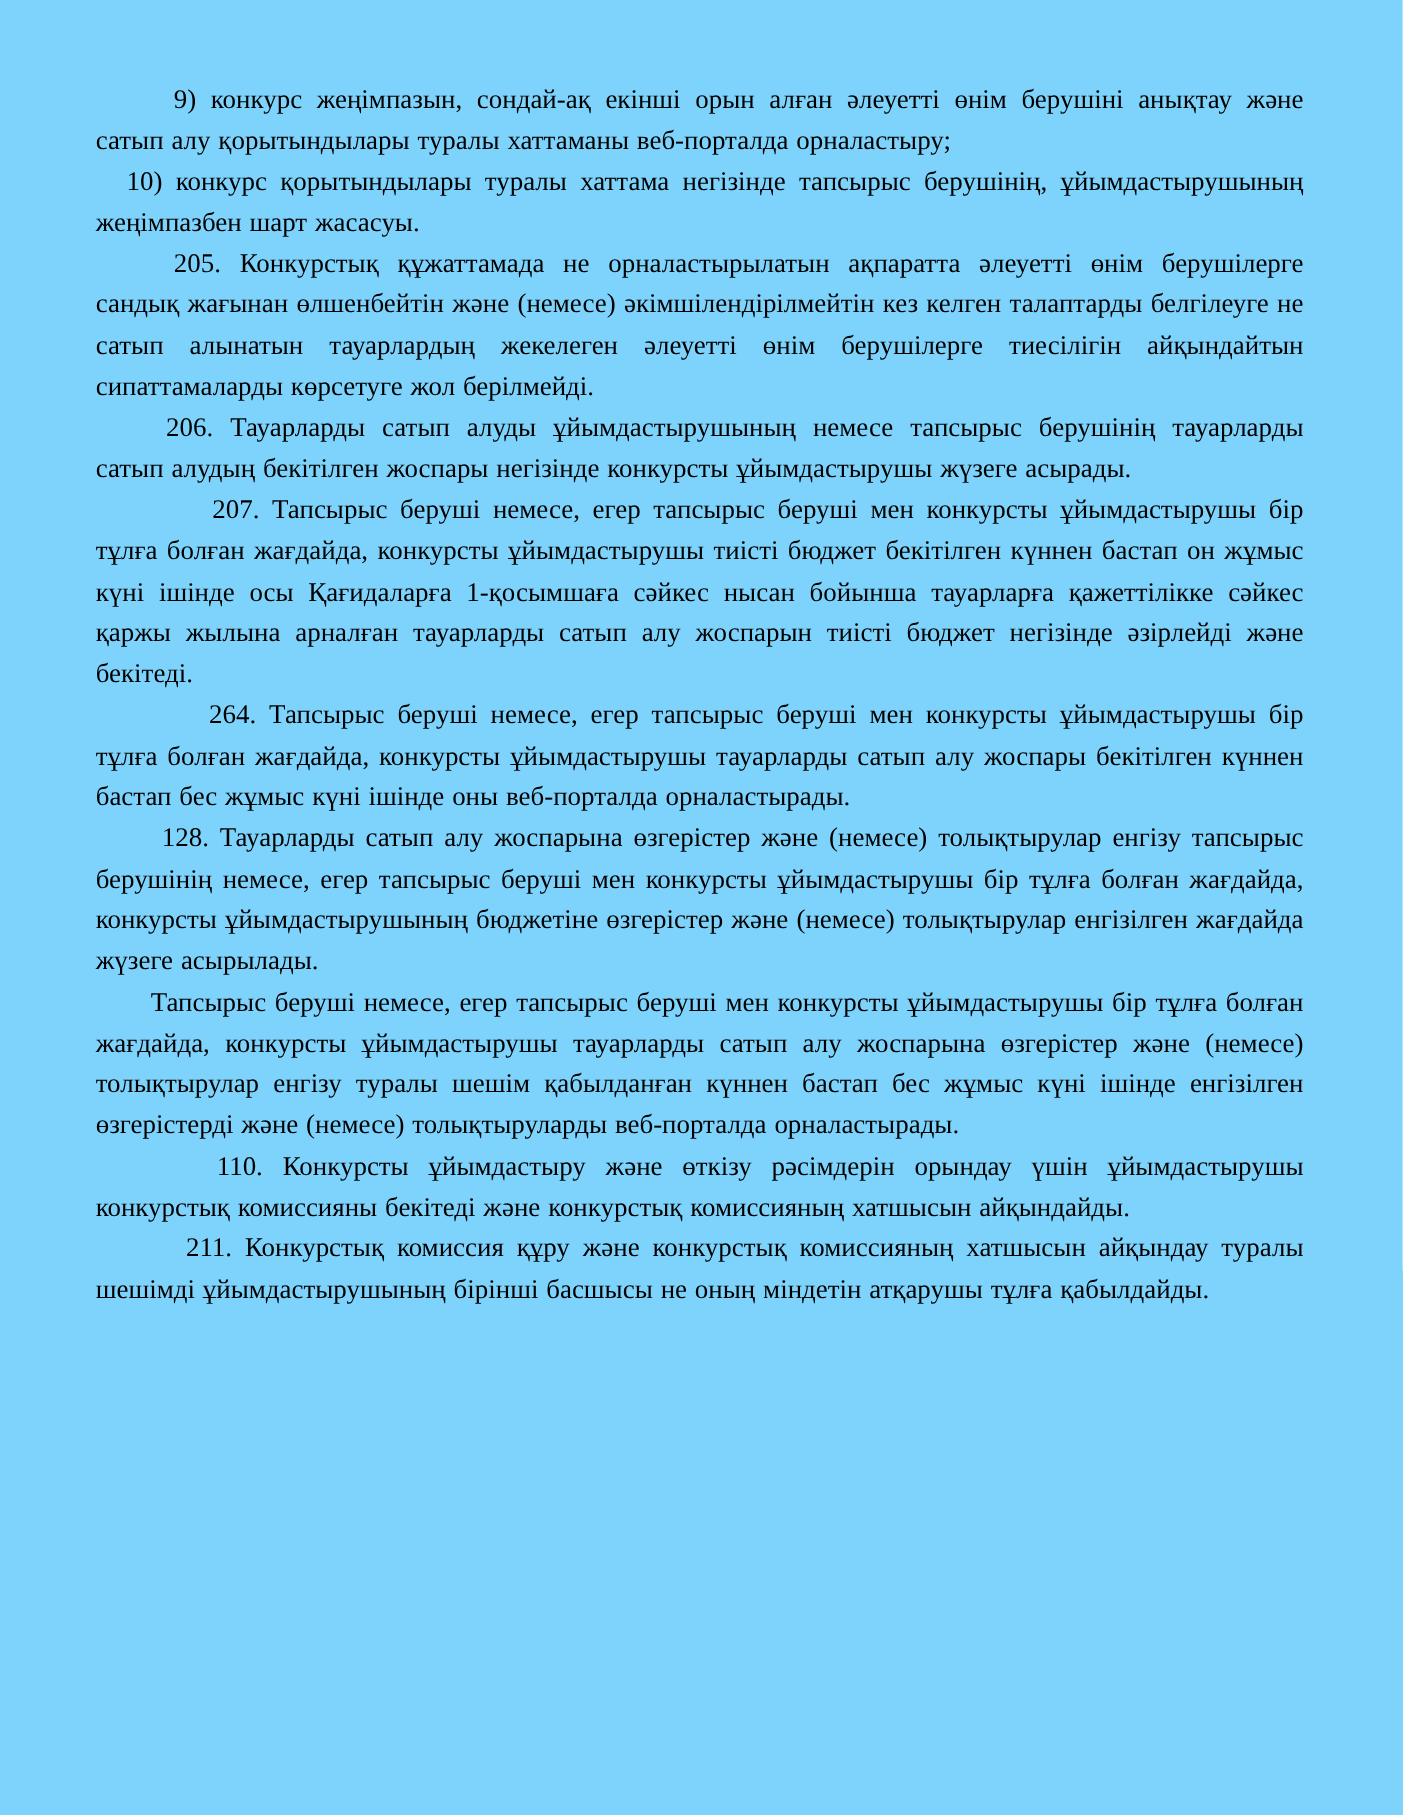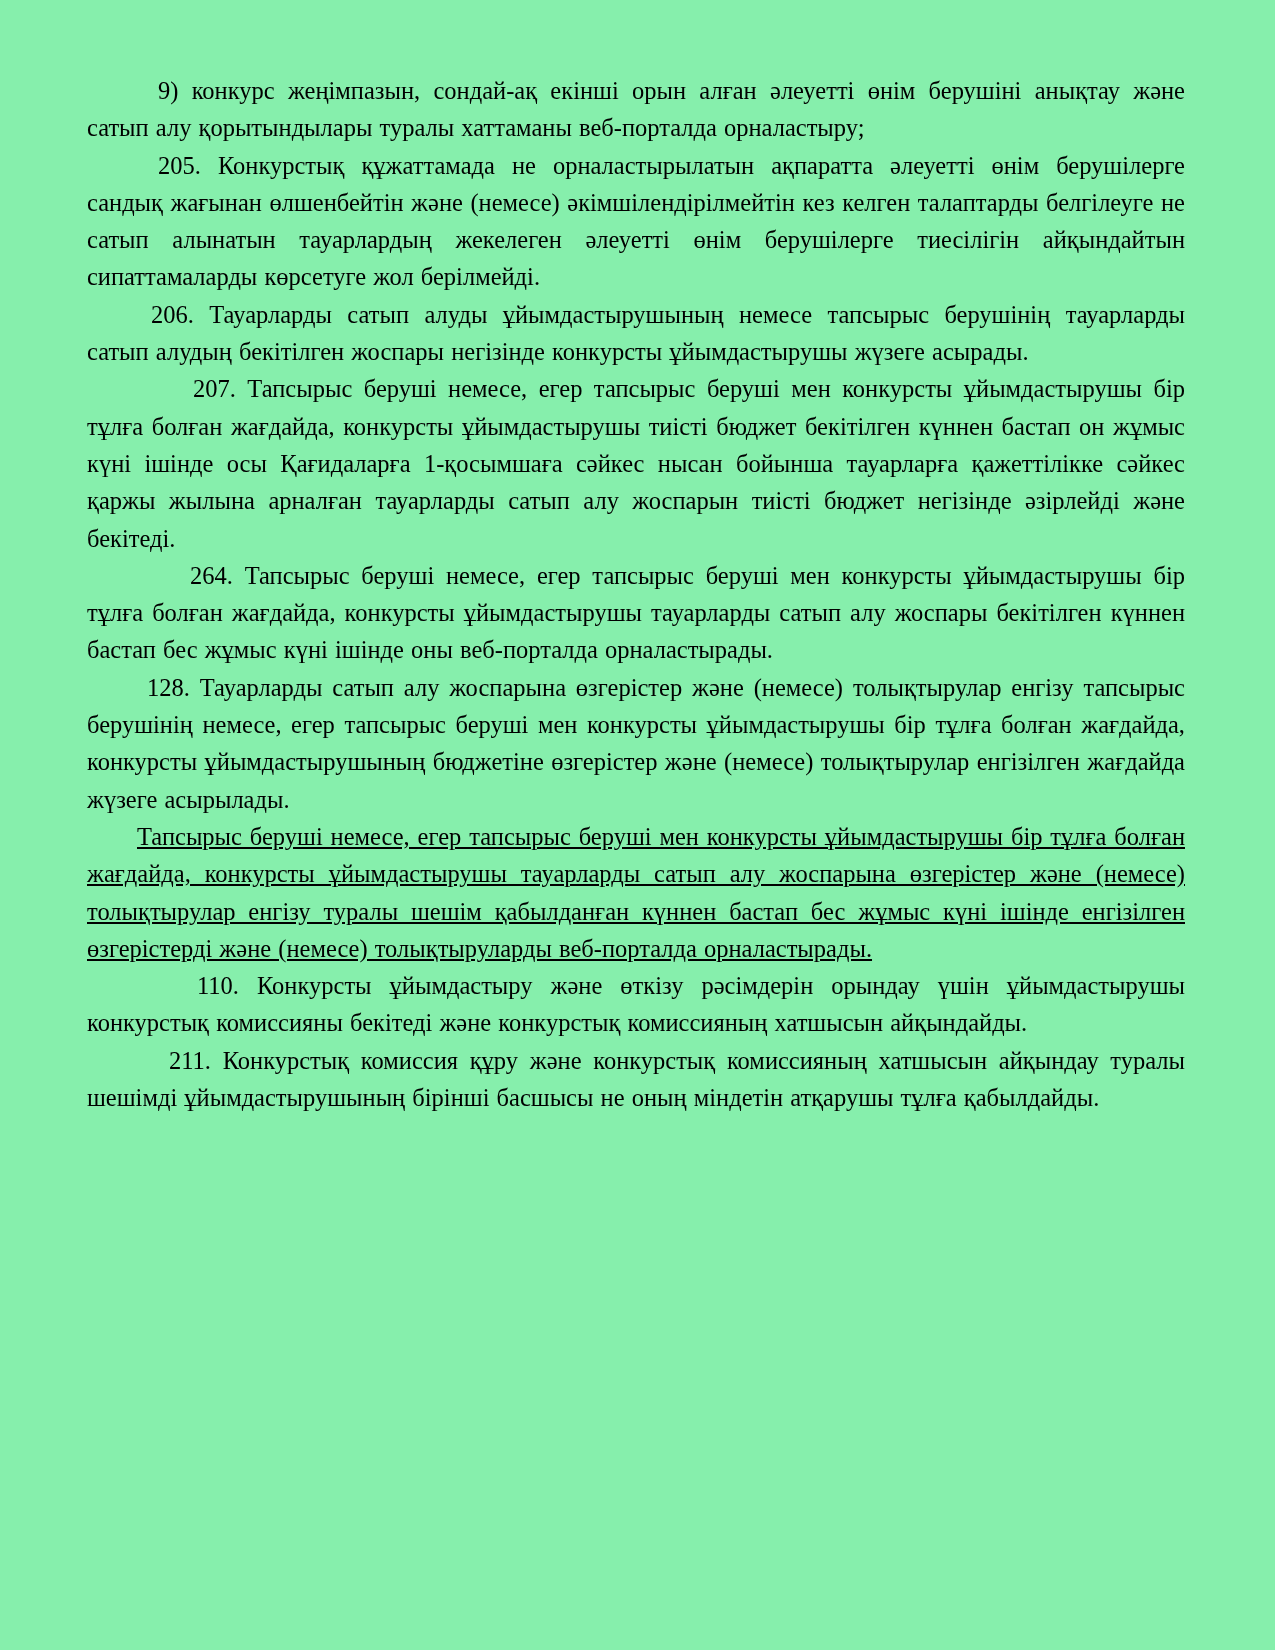"9) конкурс жеңімпазын, сондай-ақ екінші" .page { background: #86efac -> #7dd3fc }
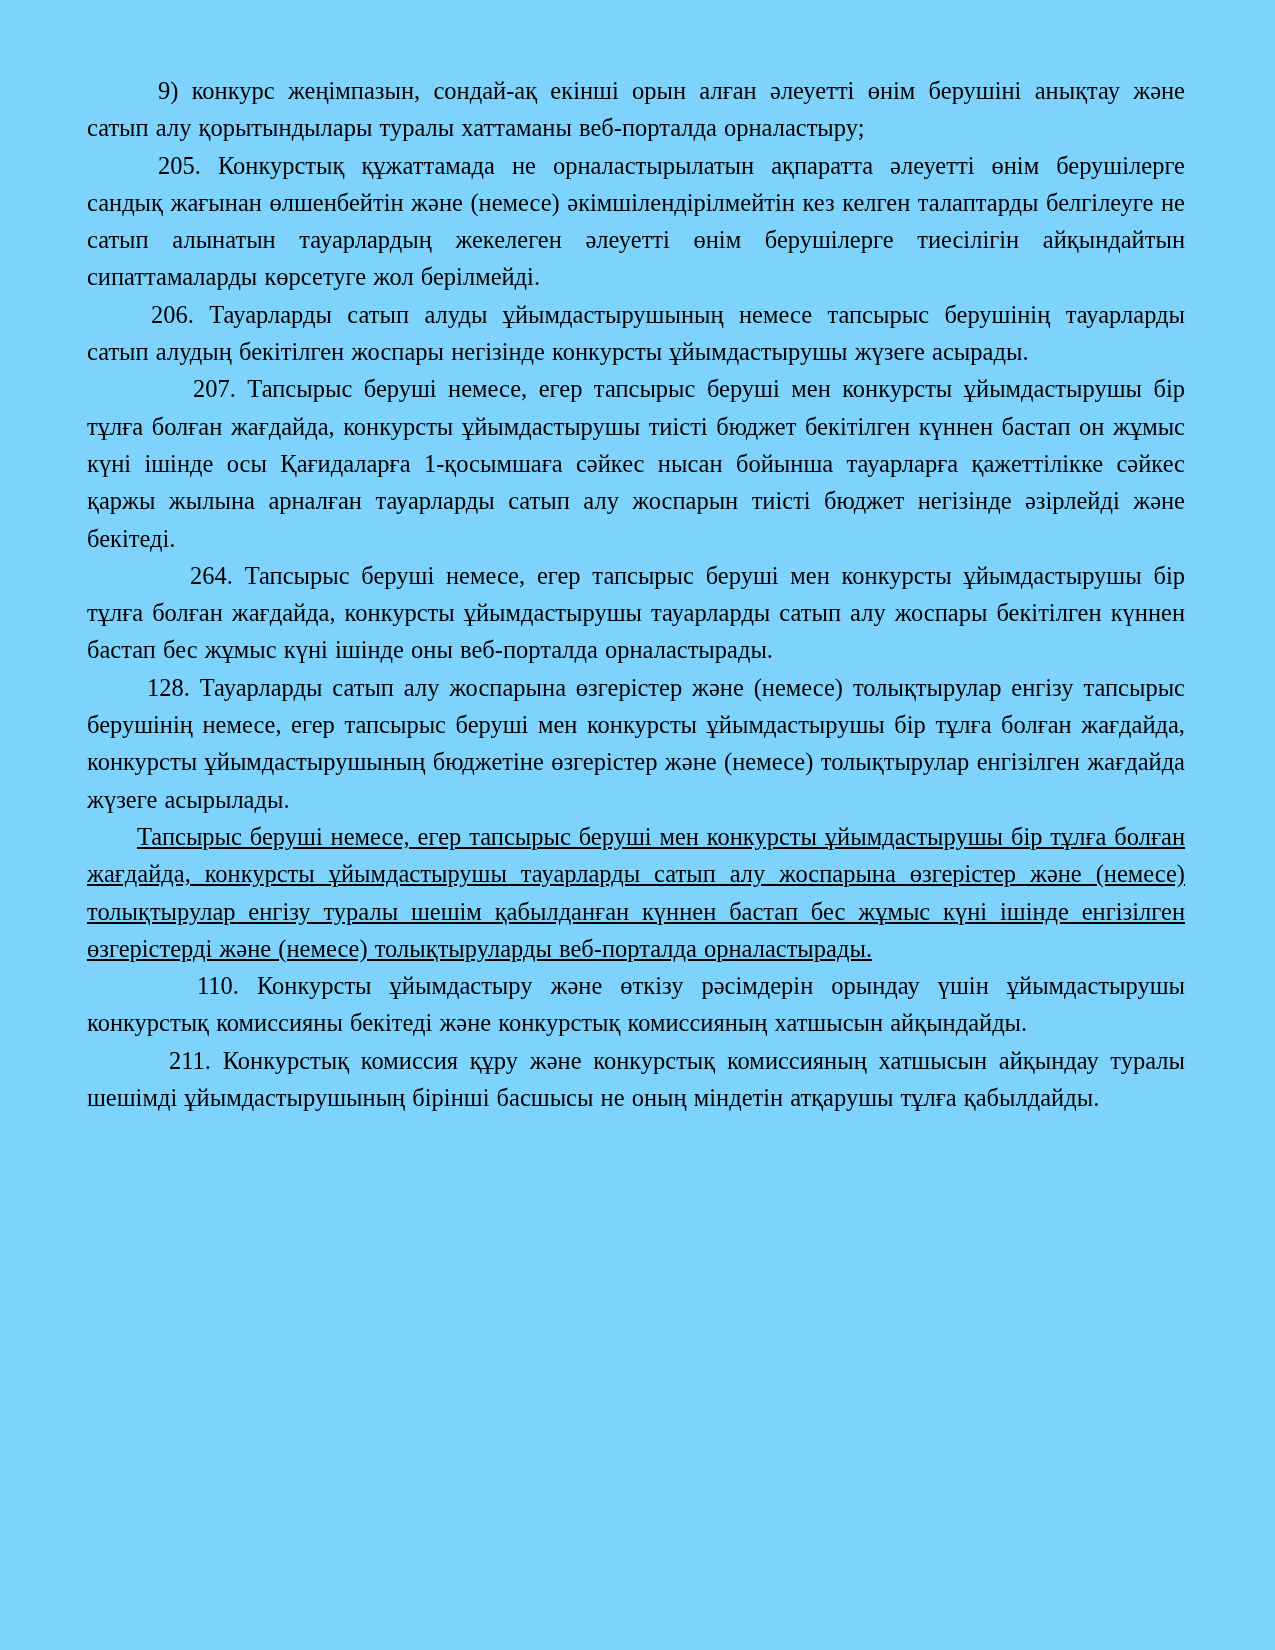"10) конкурс қорытындылары туралы хаттама" p.para { html: none -> <p>10) конкурс қорытындылары туралы хаттама негізінде тапсырыс берушінің, ұйымдастырушының жеңімпазбен шарт жасасуы.</p> }
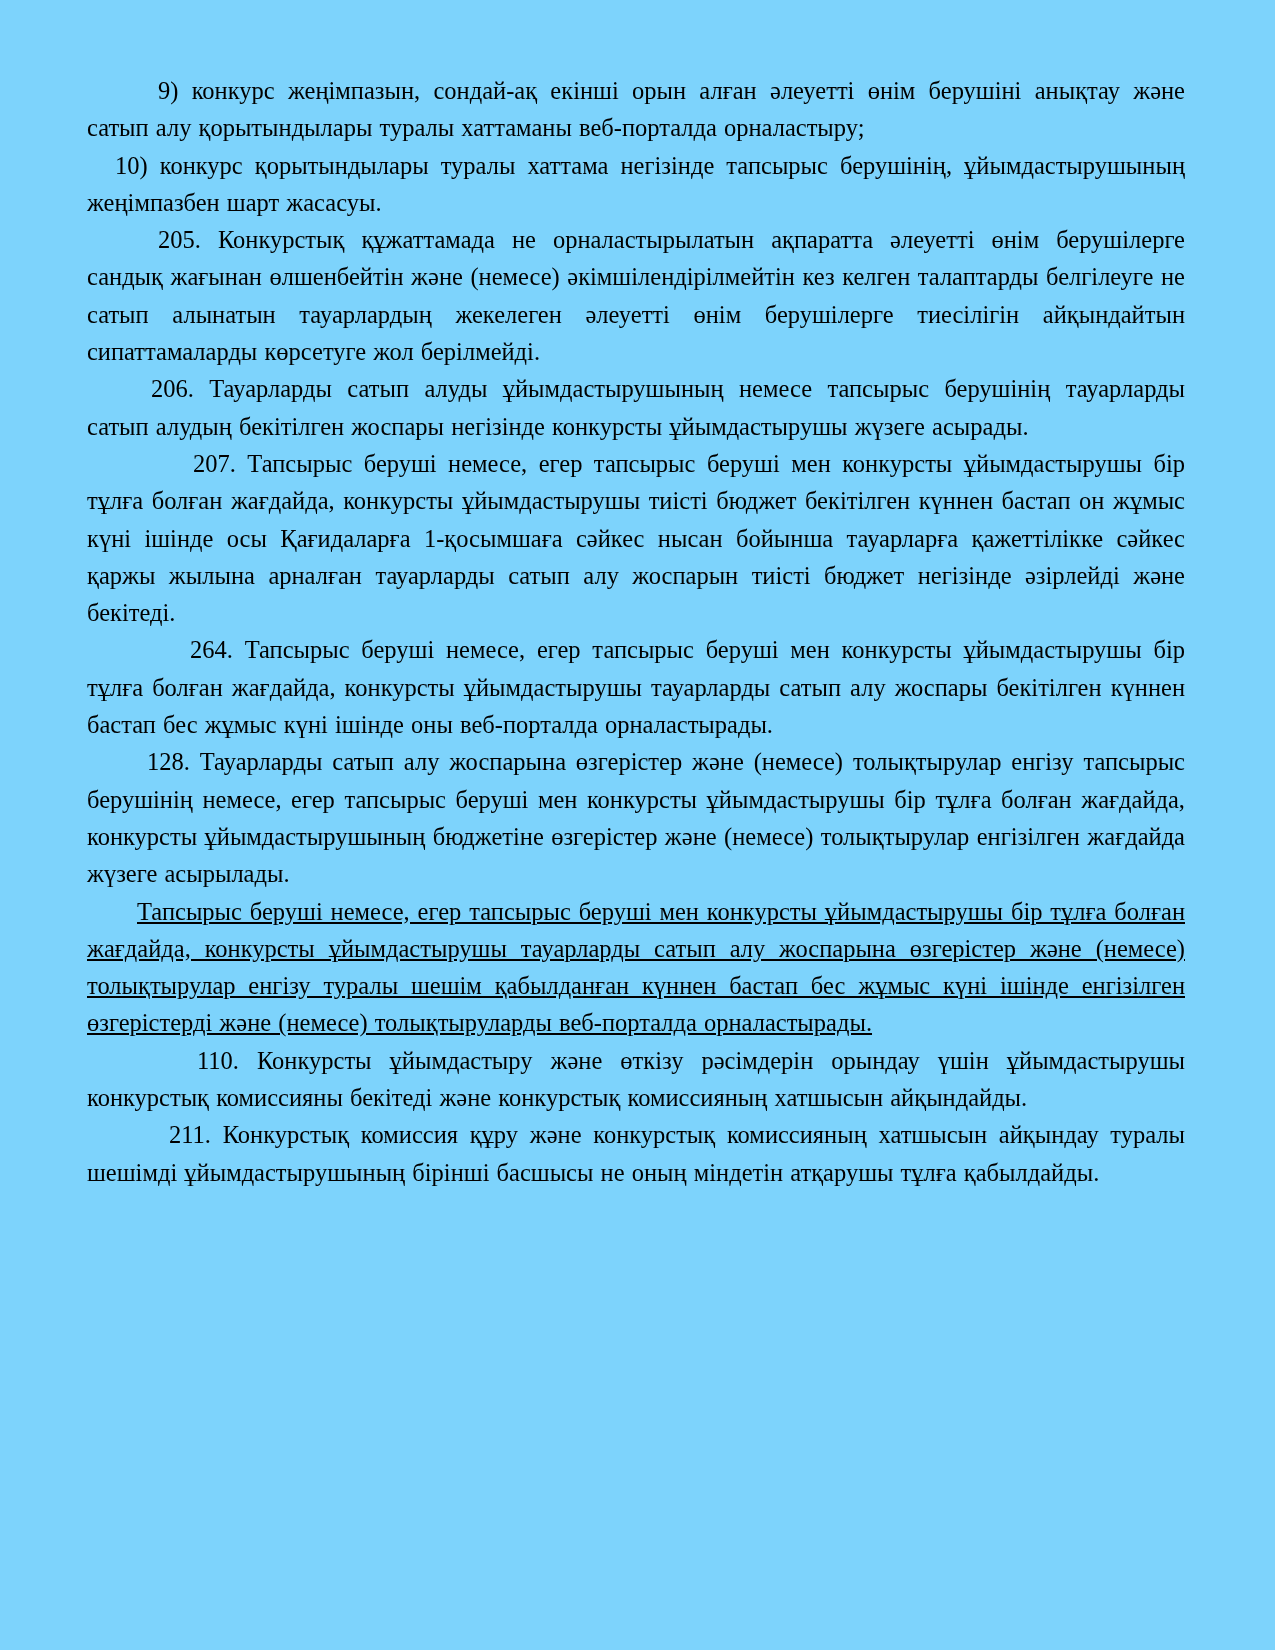"Тапсырыс беруші немесе, егер тапсырыс" .ind-50 { text-decoration: underline -> none }
